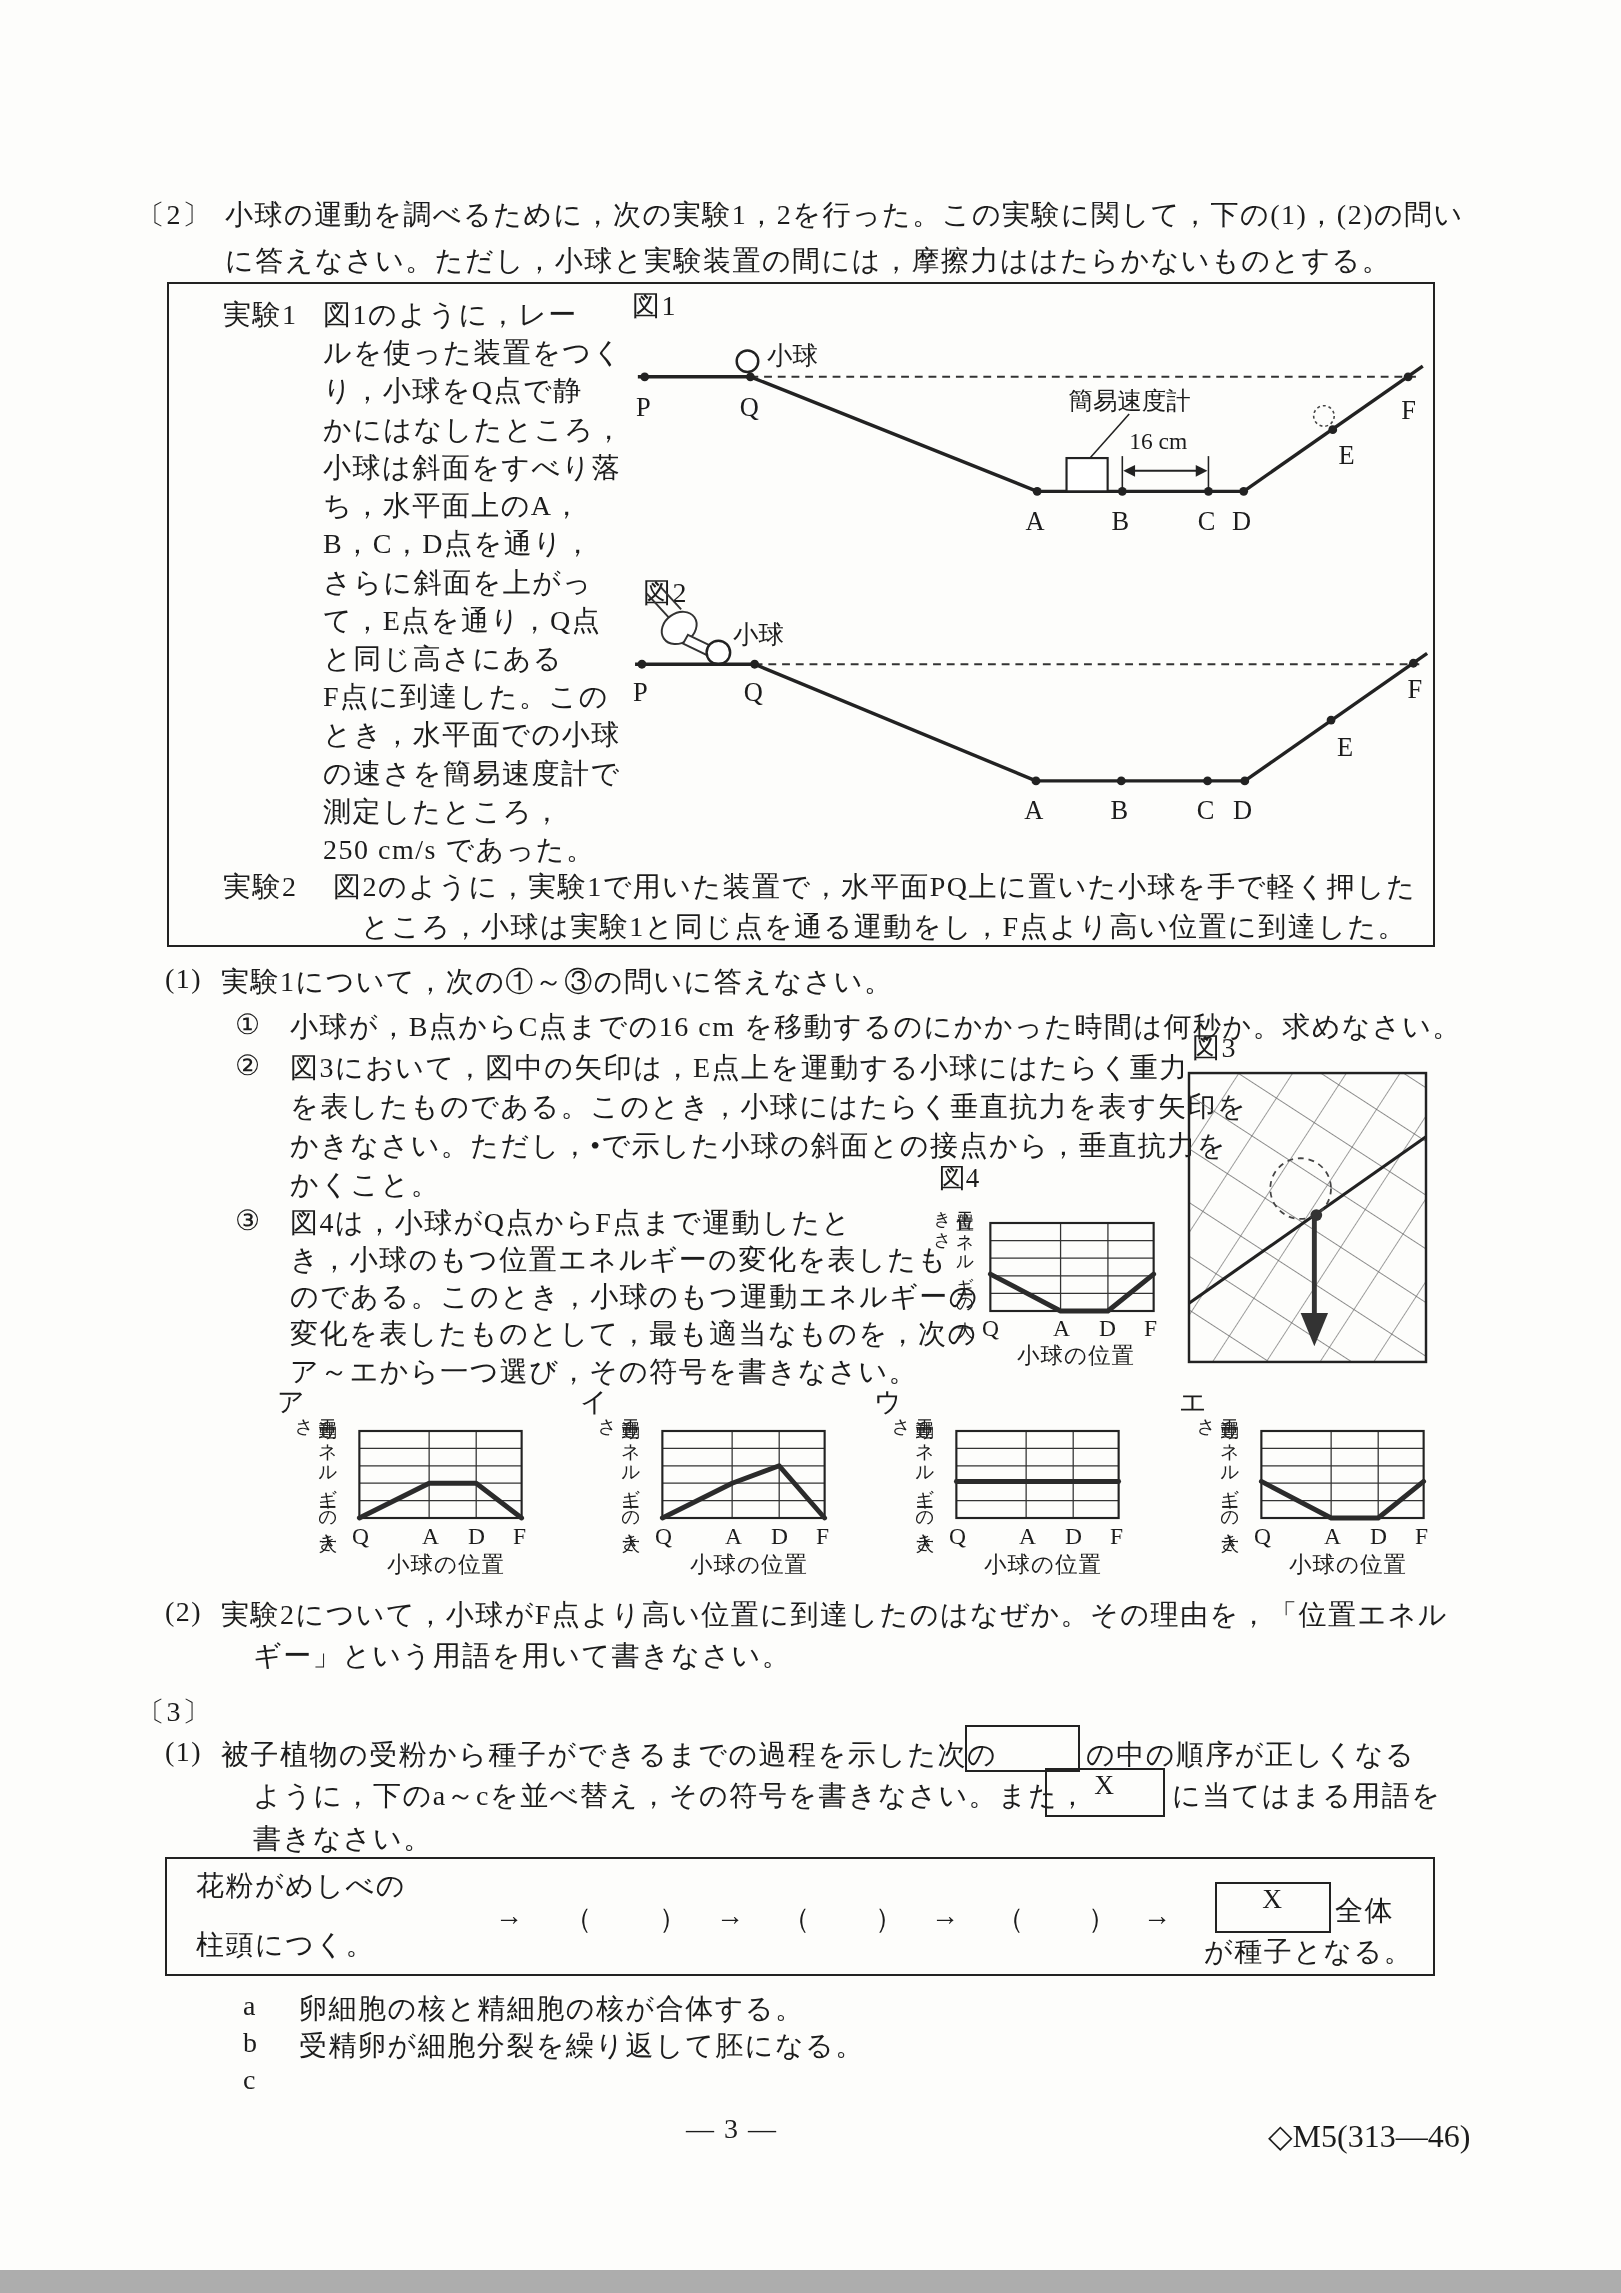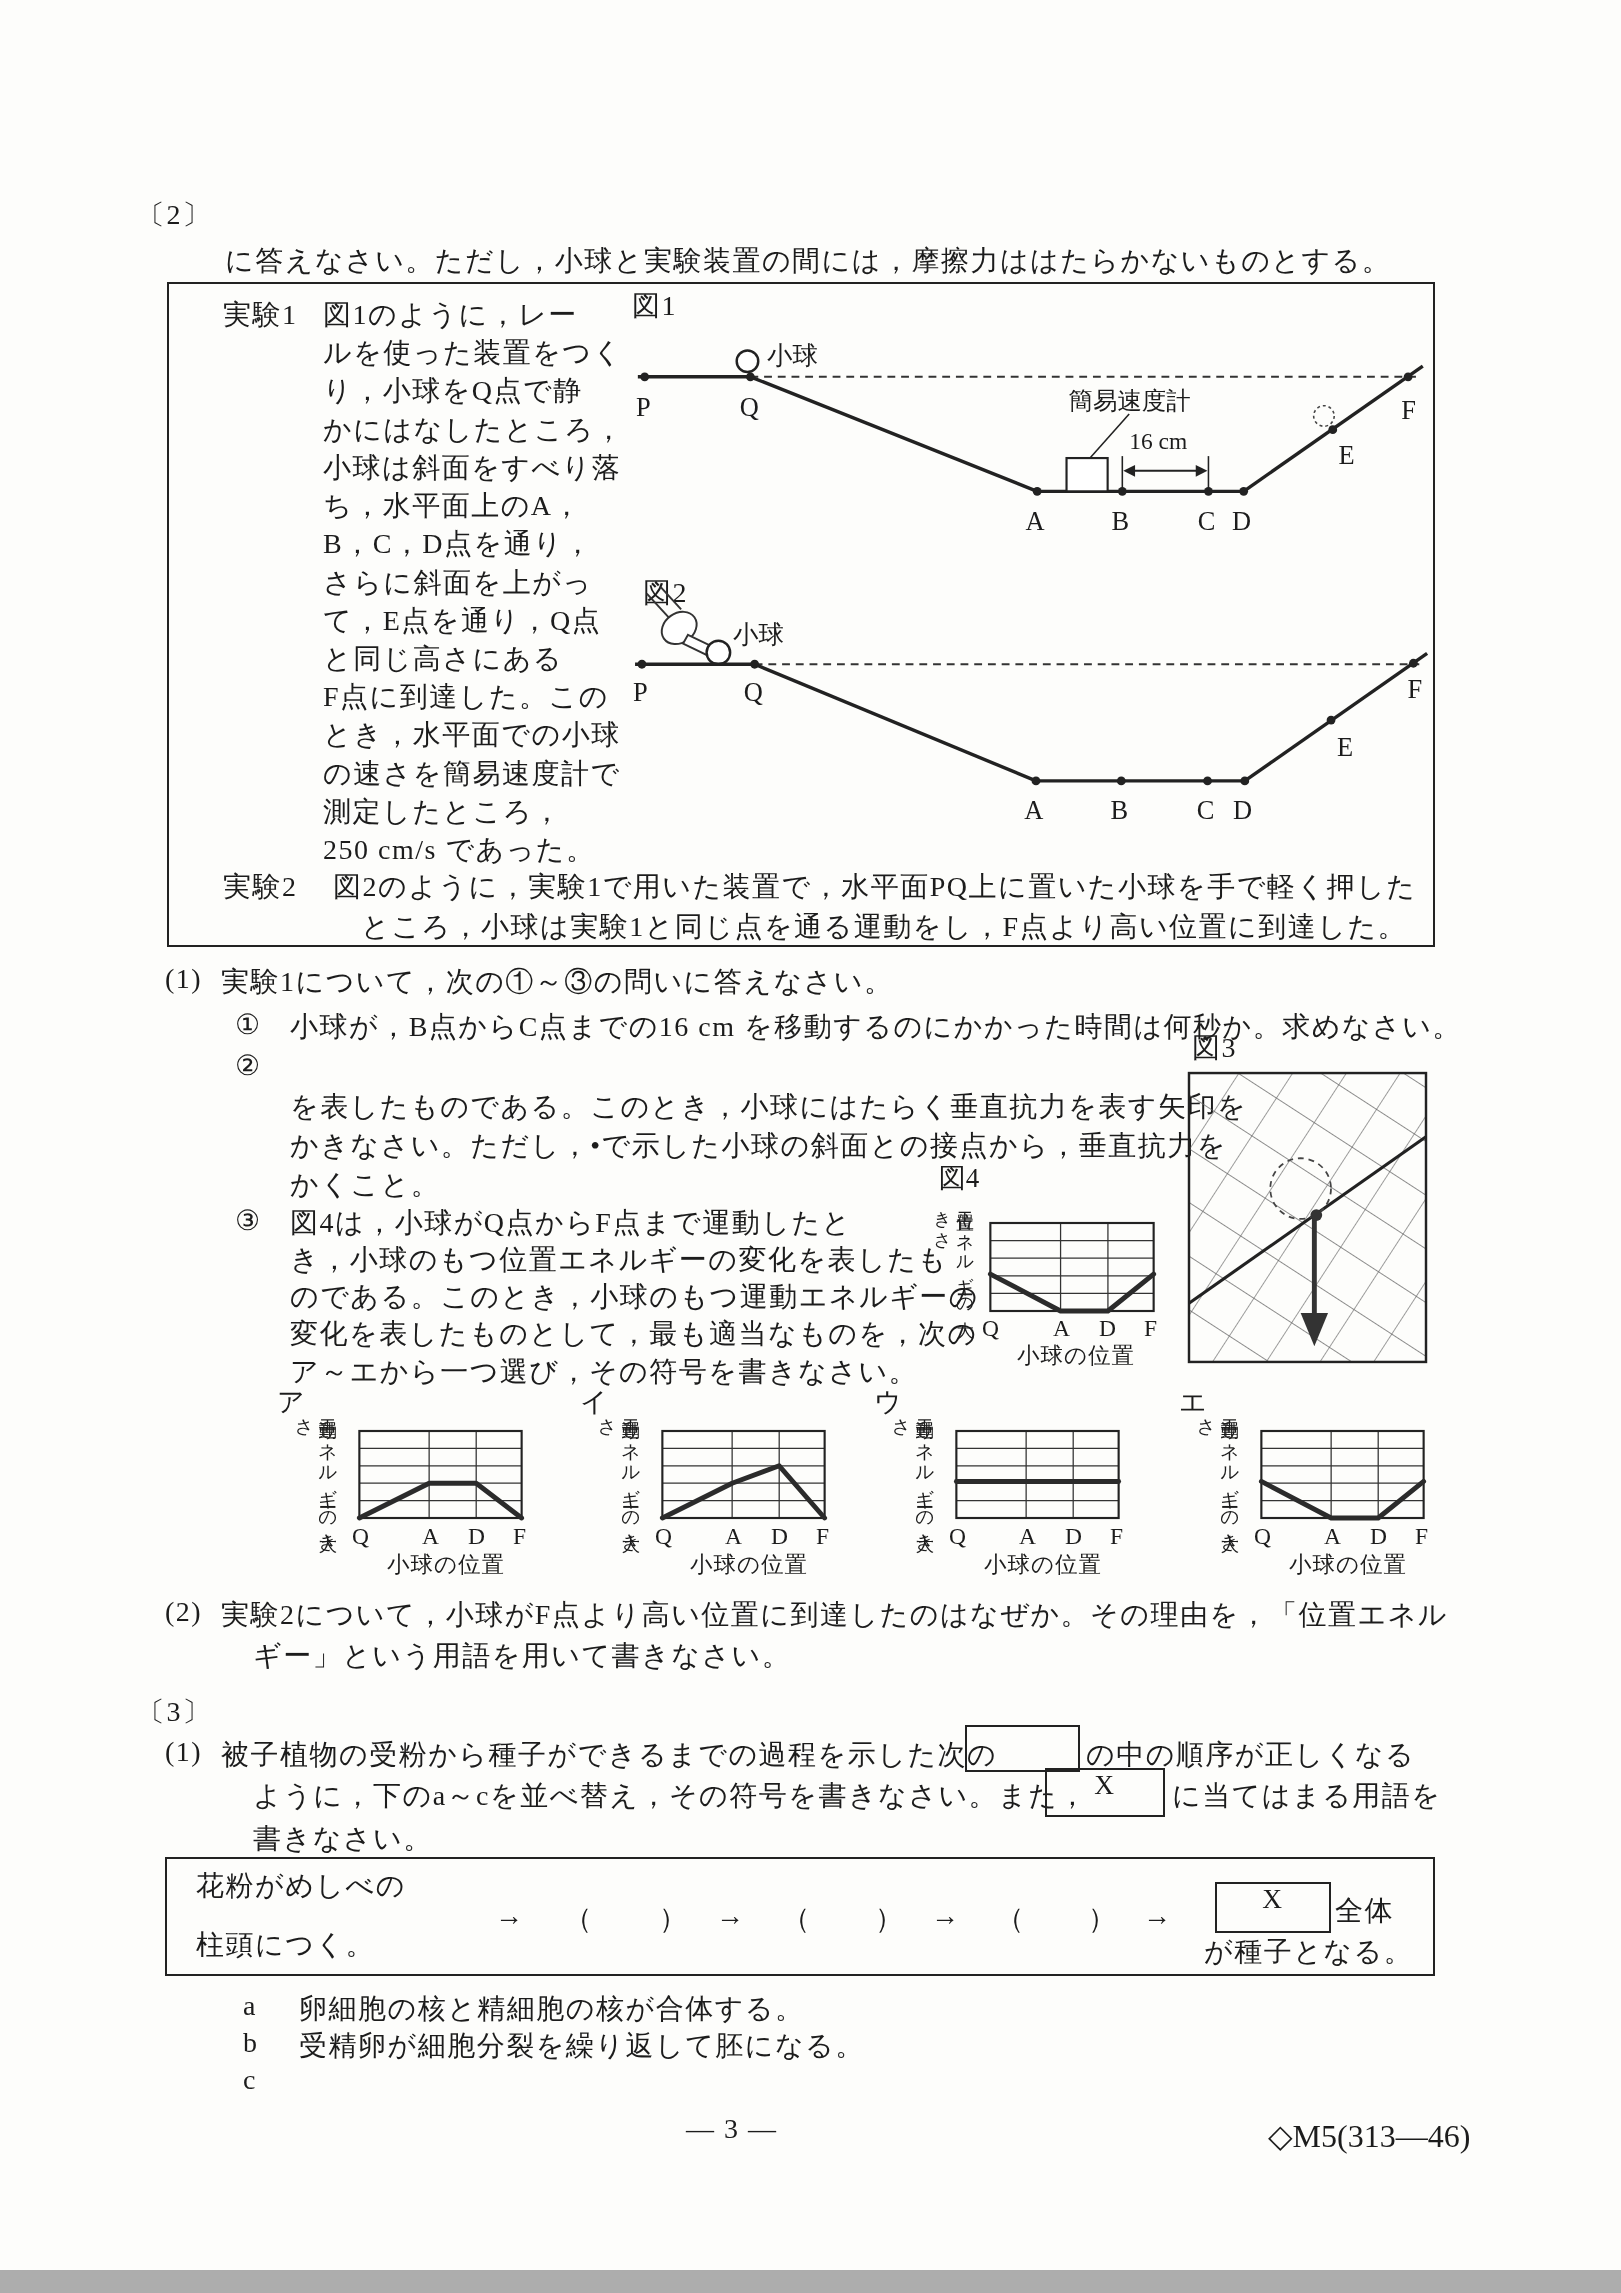"小球の運動を調べるために，次の実験1，2を行った。この実験に関して，下の(1)，" div.t { html: none -> <div>小球の運動を調べるために，次の実験1，2を行った。この実験に関して，下の(1)，(2)の問い</div> }
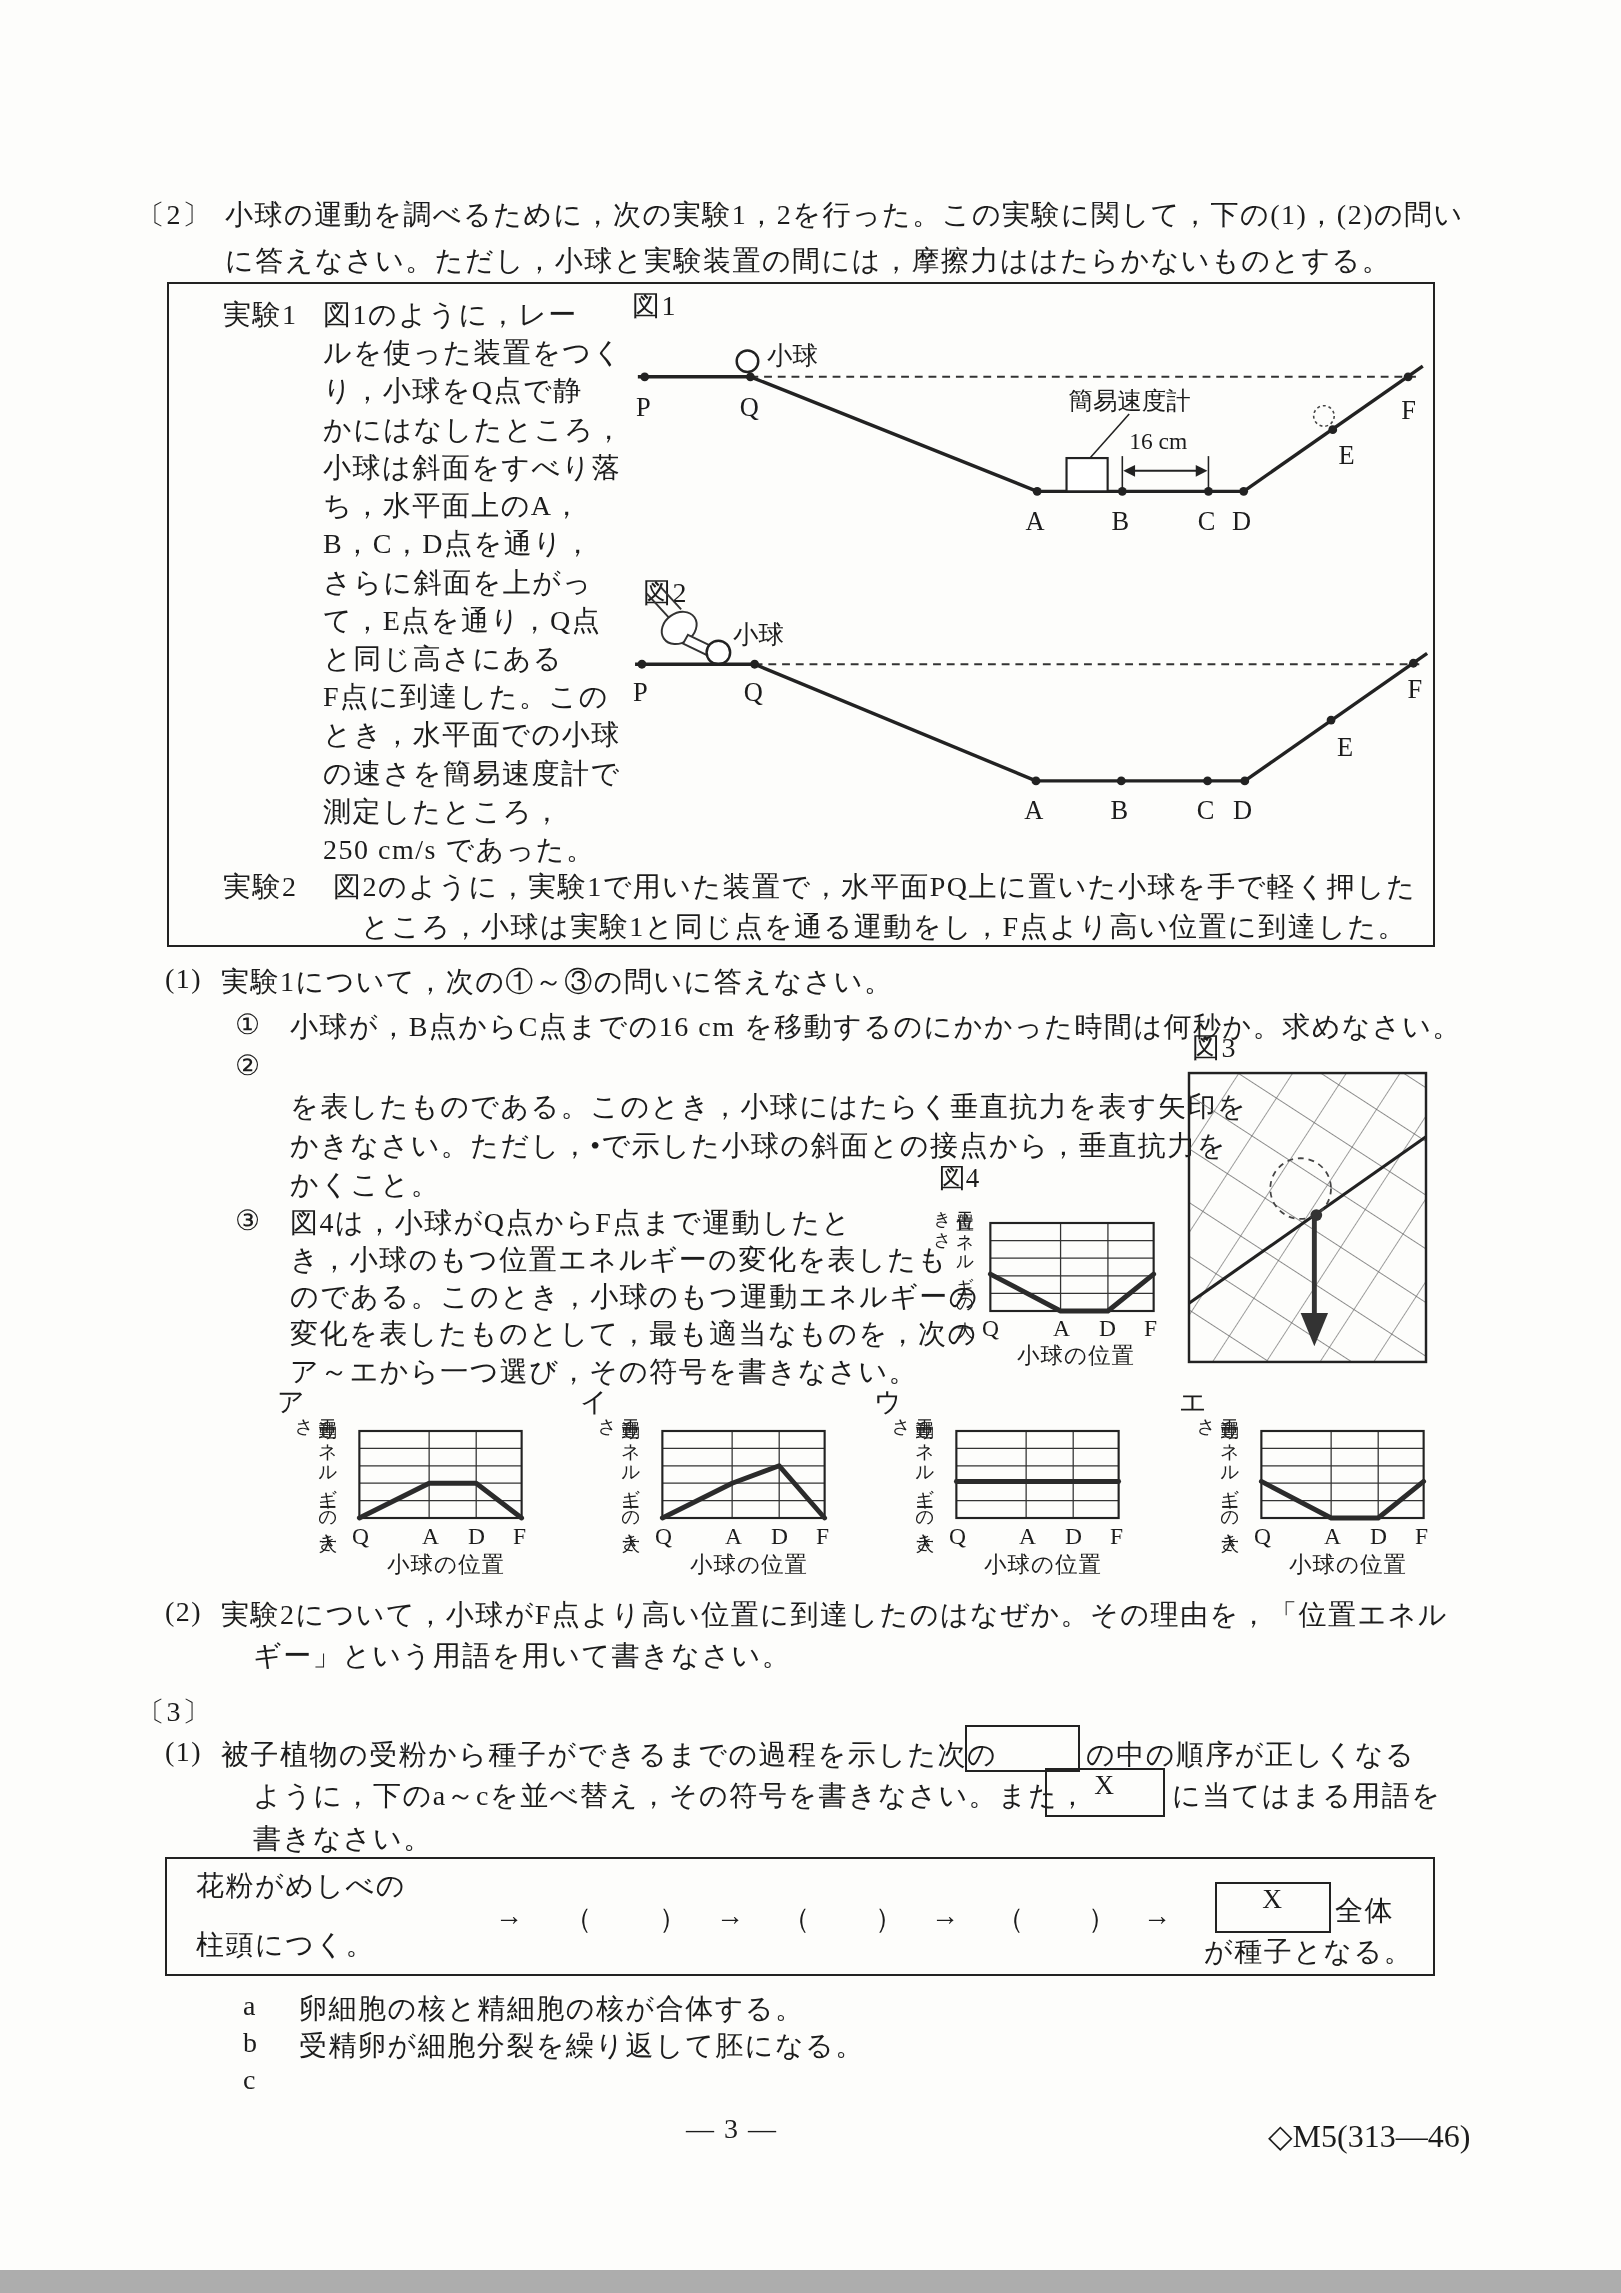"図3において，図中の矢印は，E点上を運動する小球にはたらく重力" div.t { html: none -> <div>図3において，図中の矢印は，E点上を運動する小球にはたらく重力</div> }
